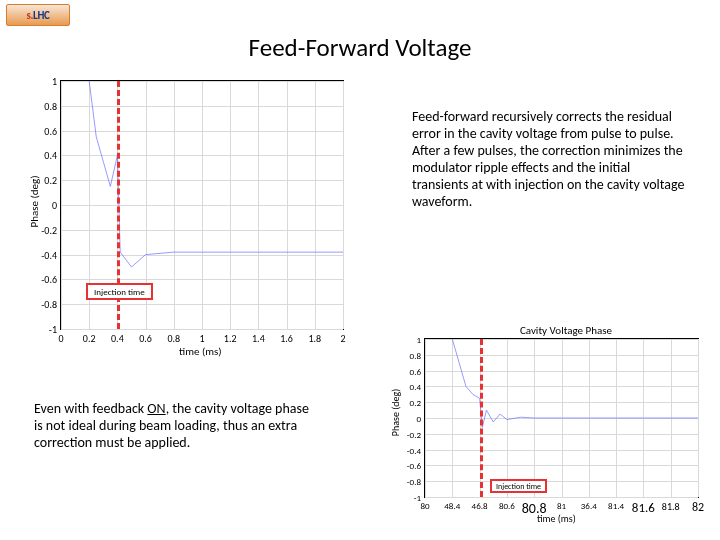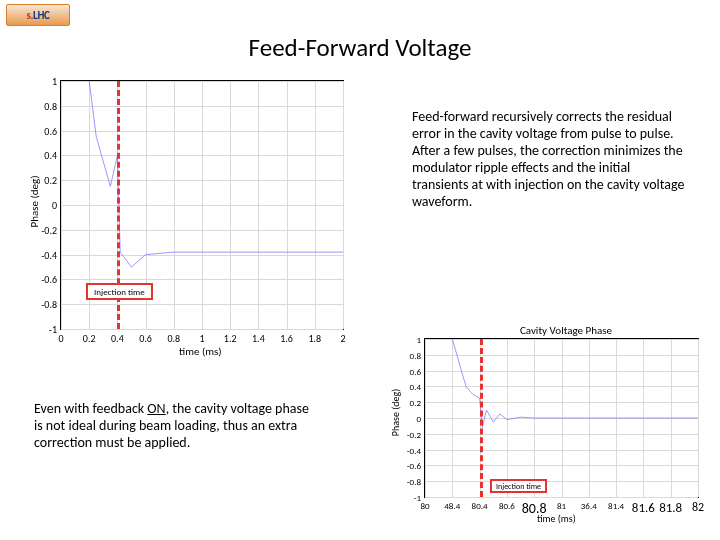"80.4" div.tick-x { text: 80.4 -> 46.8 }
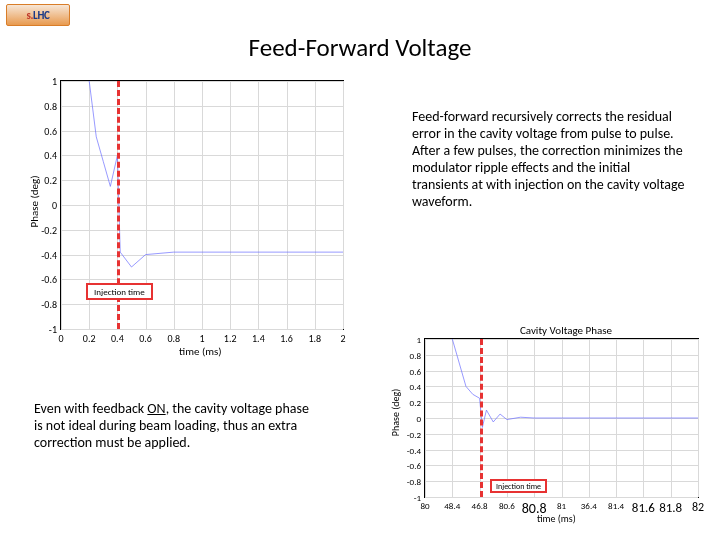"81.8" div.tick-x { font-size: 13px -> 10px }
